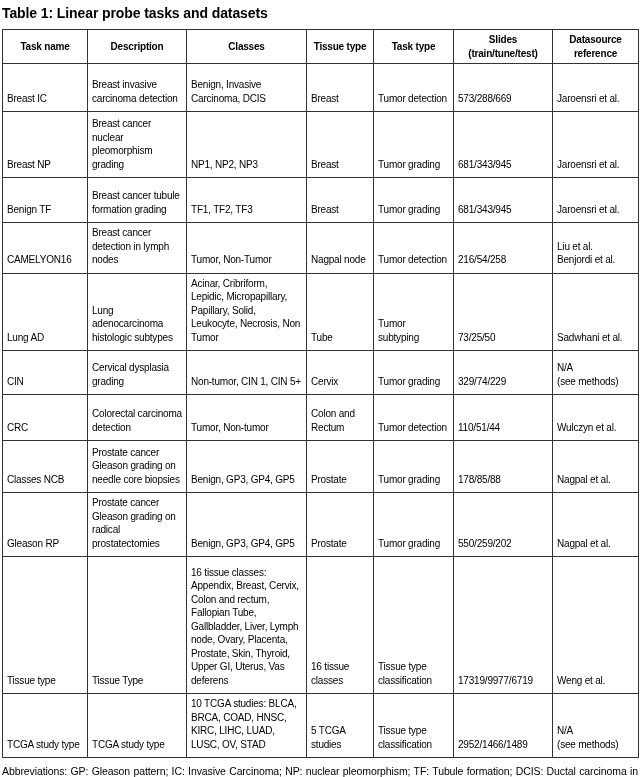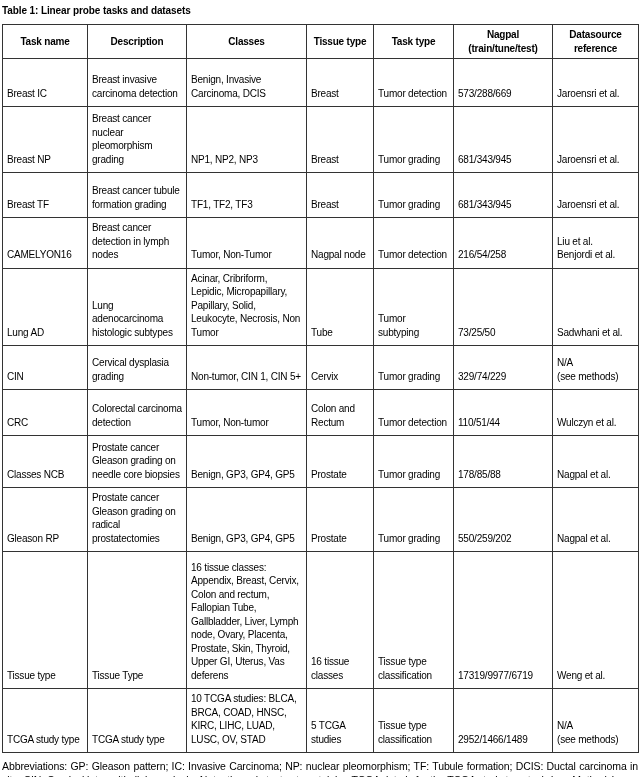"Table 1: Linear probe tasks" .title { font-size: 10px -> 14px }
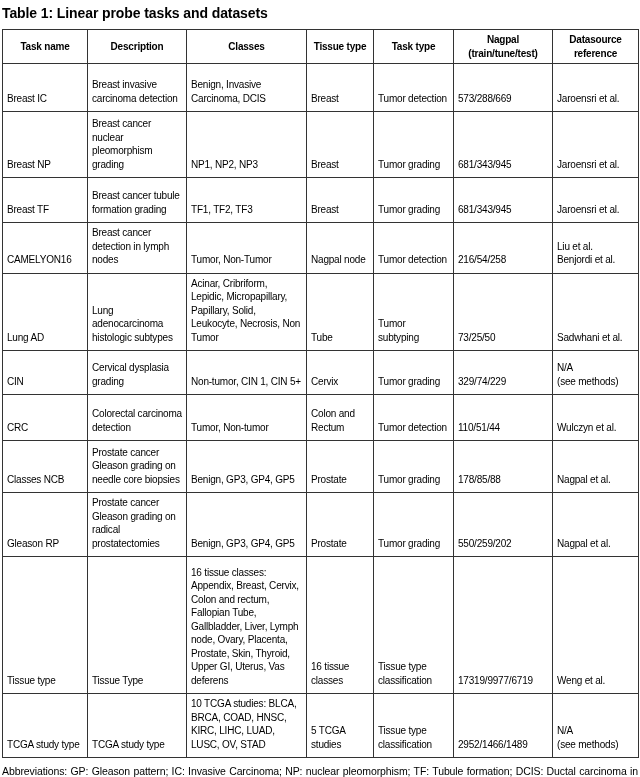"Nagpal (train/tune/test)" th { text: Nagpal -> Slides }
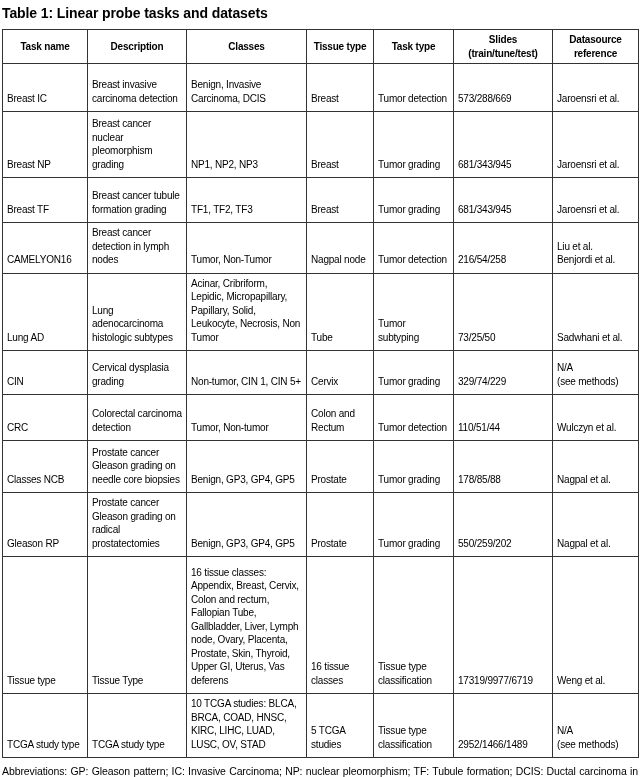"Breast TF" td { text: Breast -> Benign }
